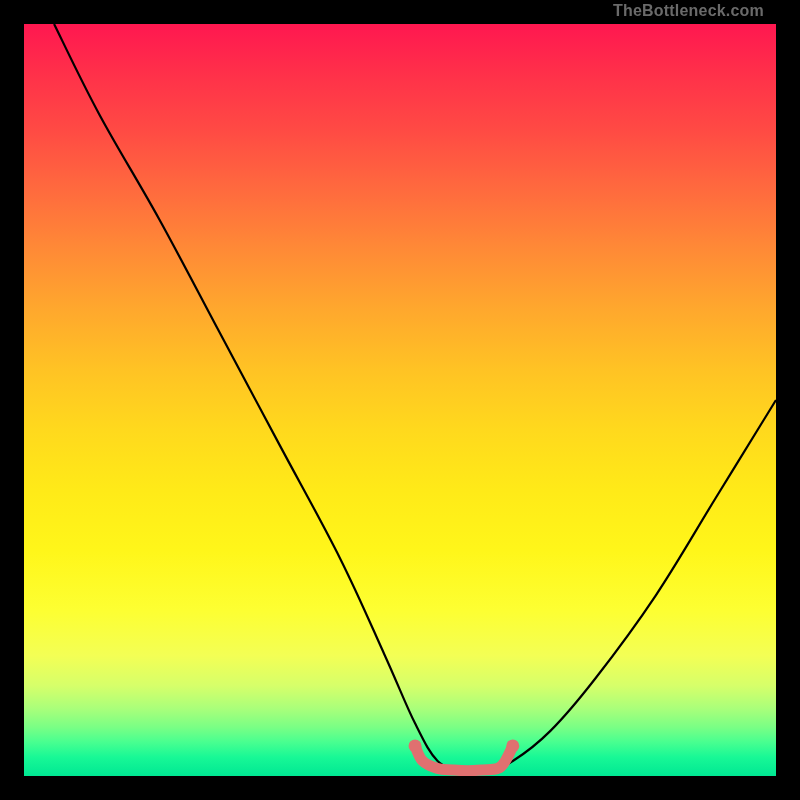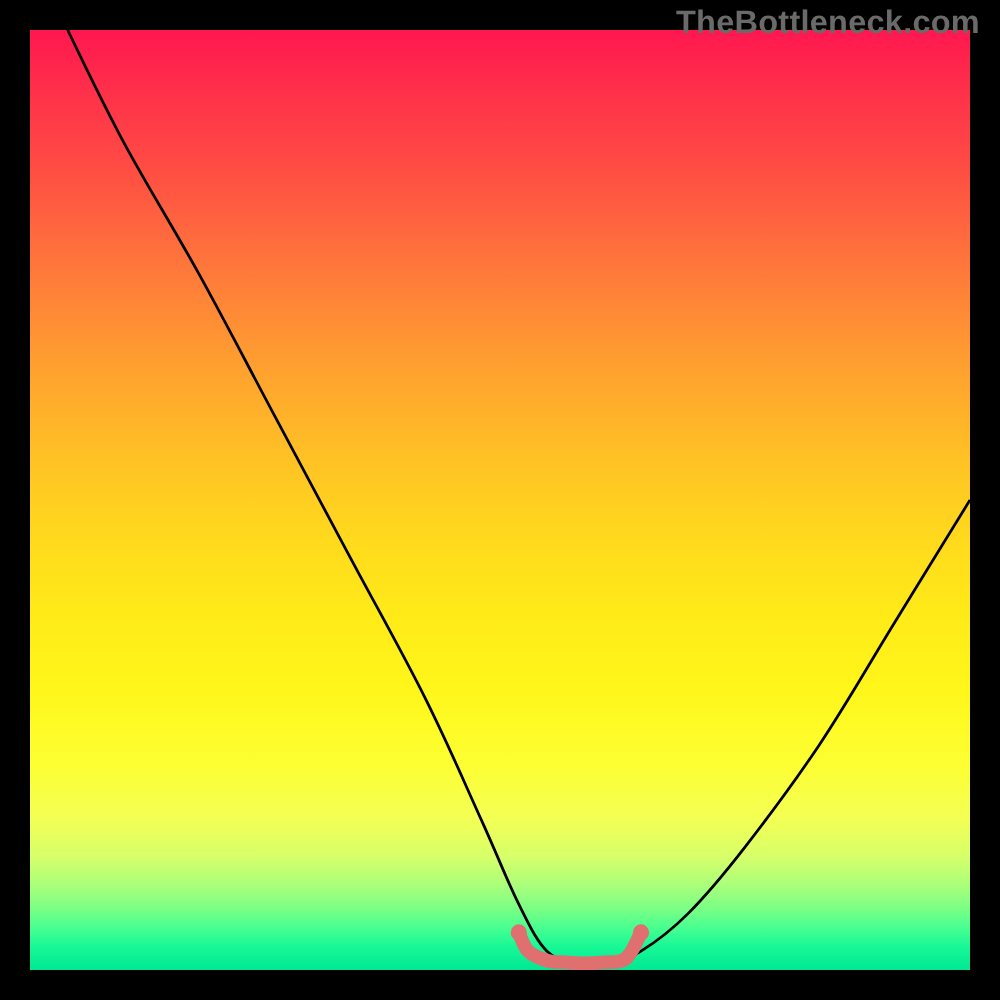"TheBottleneck.com" .attribution { font-size: 26px -> 16px; right: 16px -> 36px }
